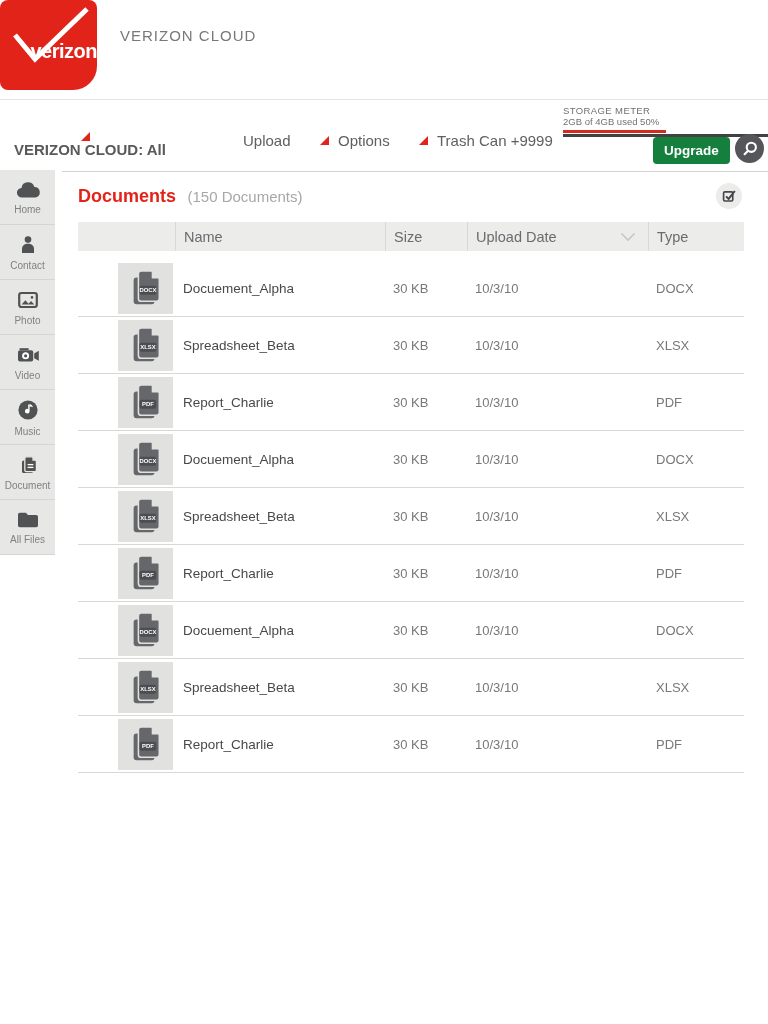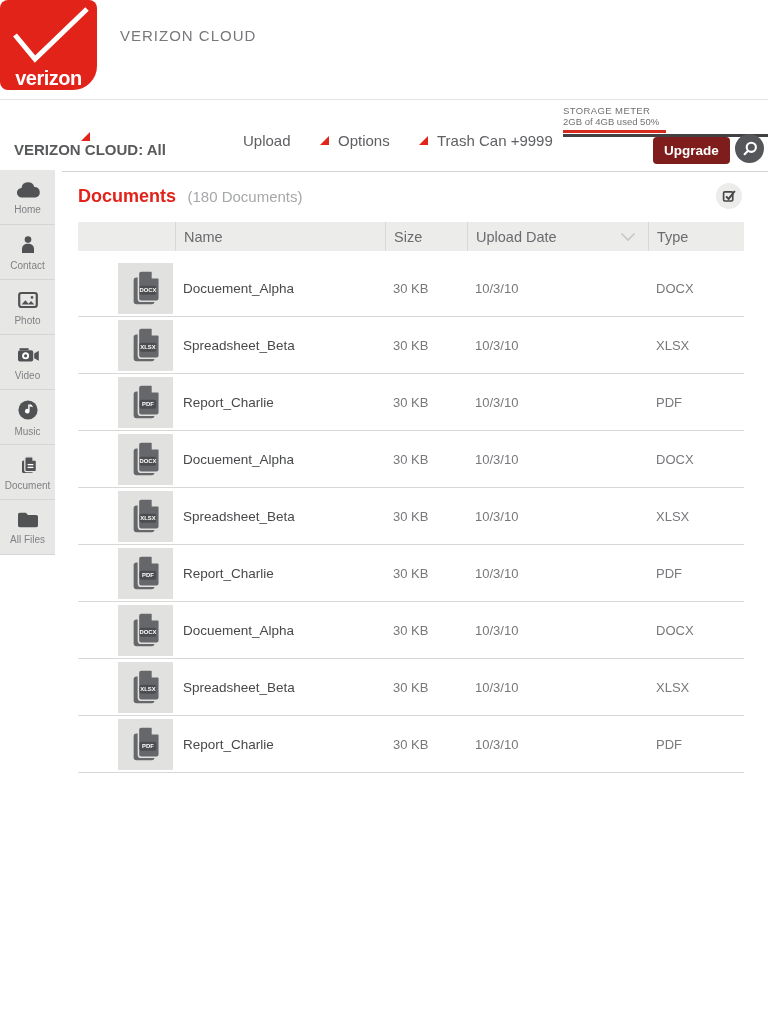"verizon" .logo .wordmark { bottom: 0 -> 27px; text-align: center -> right }
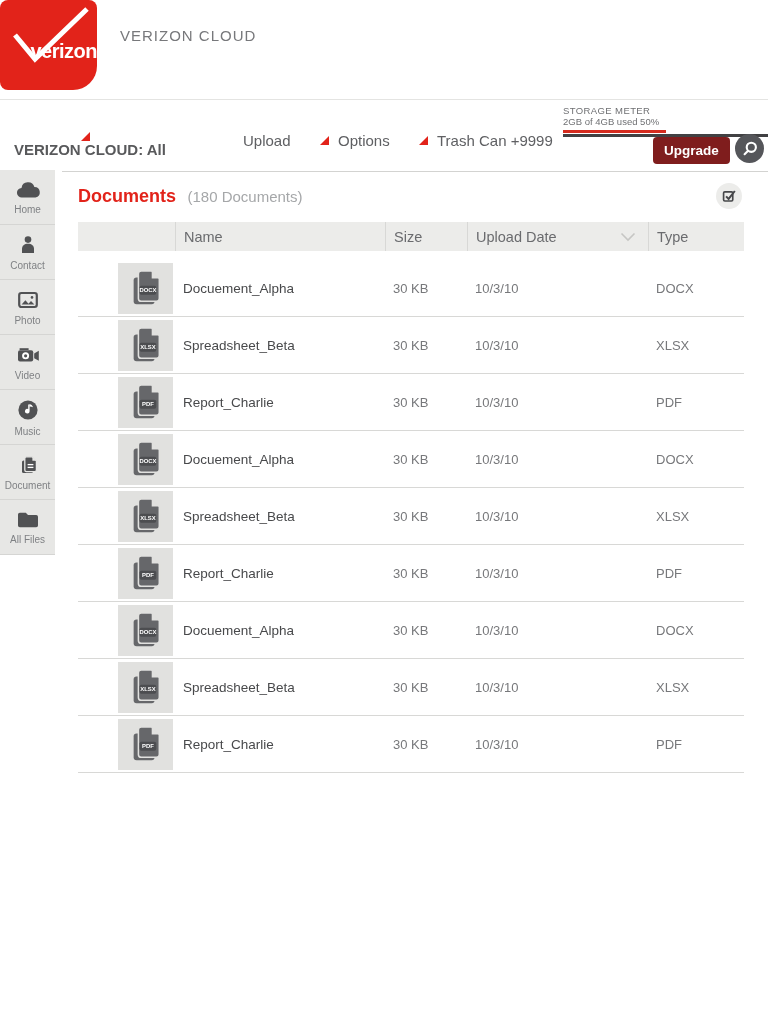"Upgrade" .upgrade-btn { background: #7f1d1d -> #15803d }
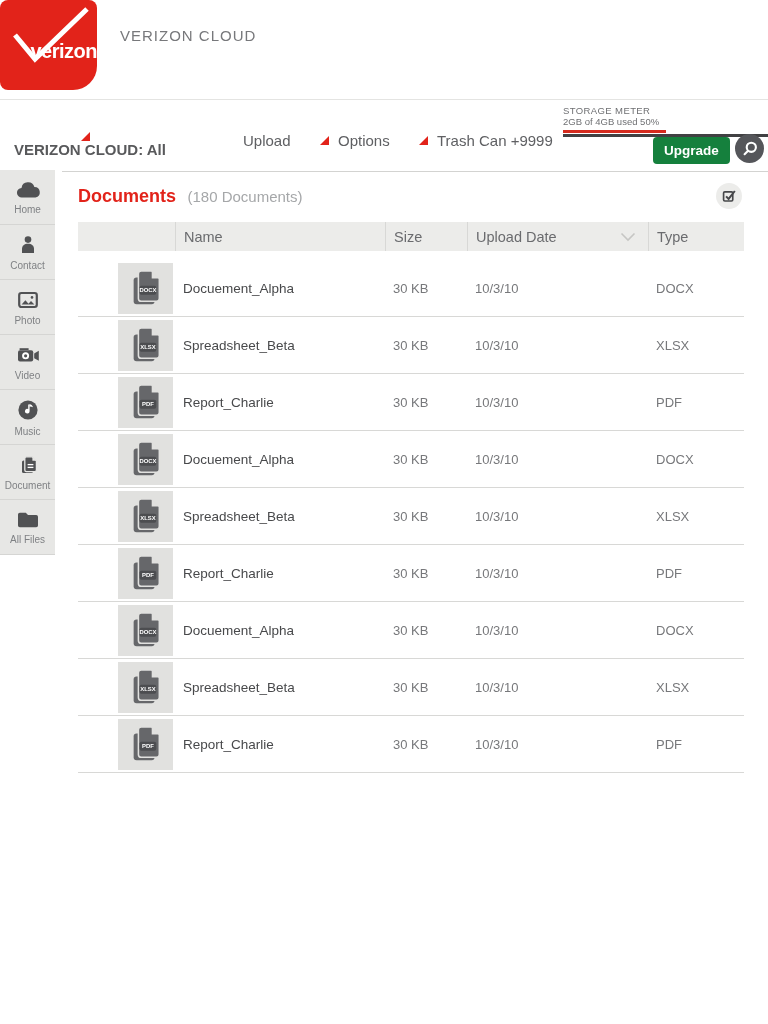"(180 Documents)" span.page-count { text: 180 -> 150 }
